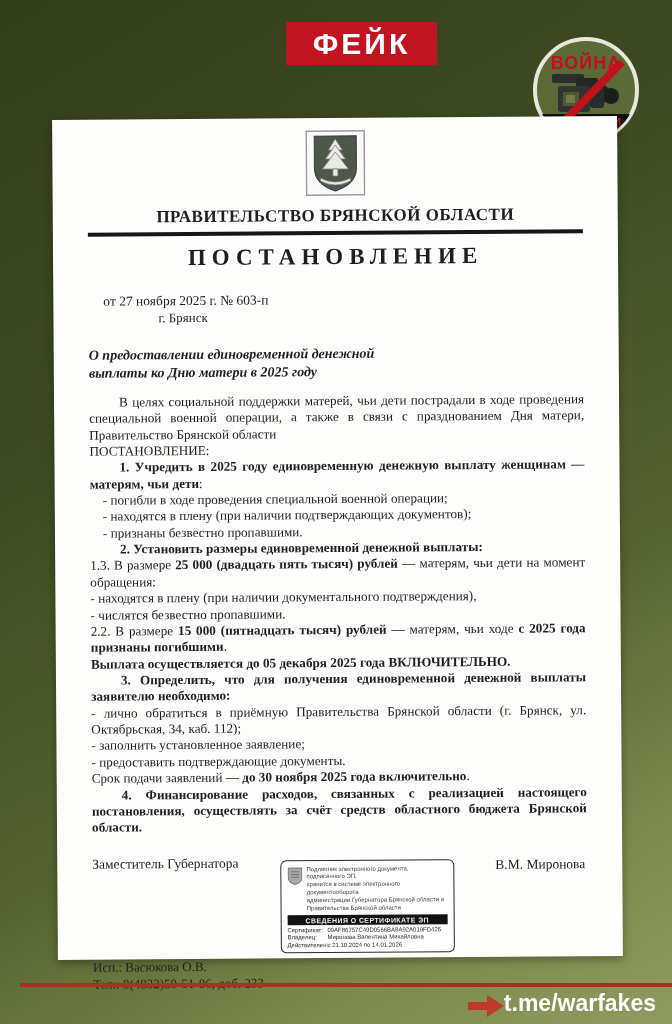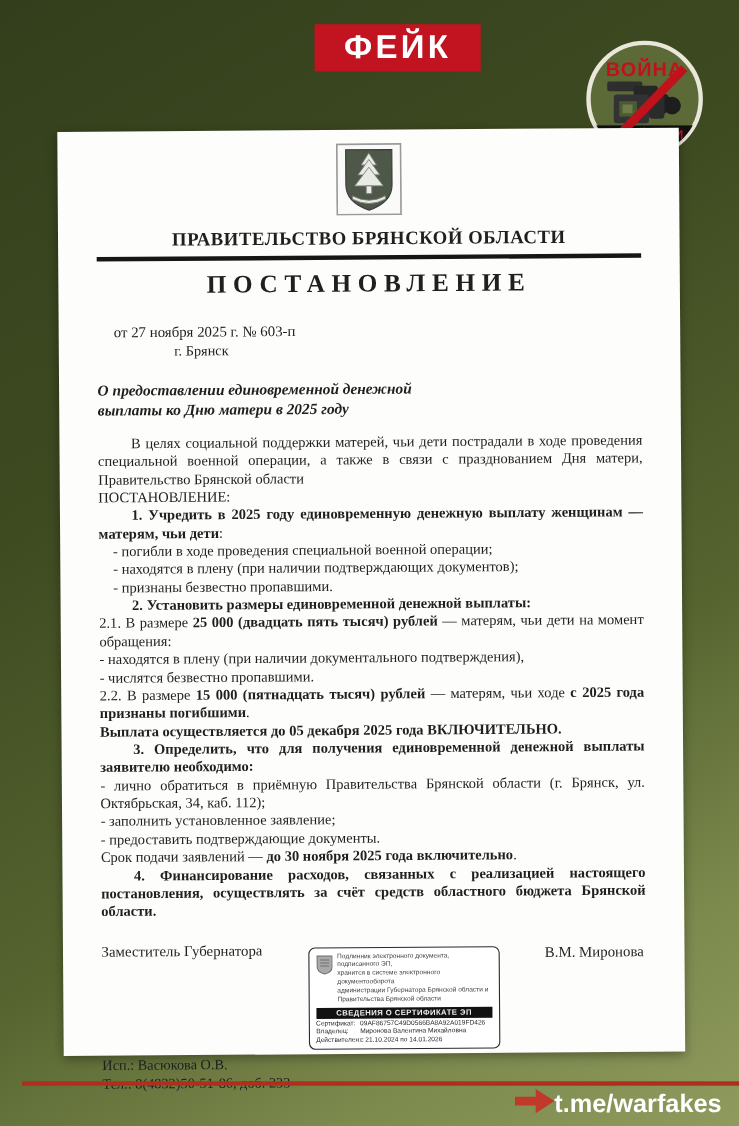"2.1. В размере" span { text: 2.1 -> 1.3 }
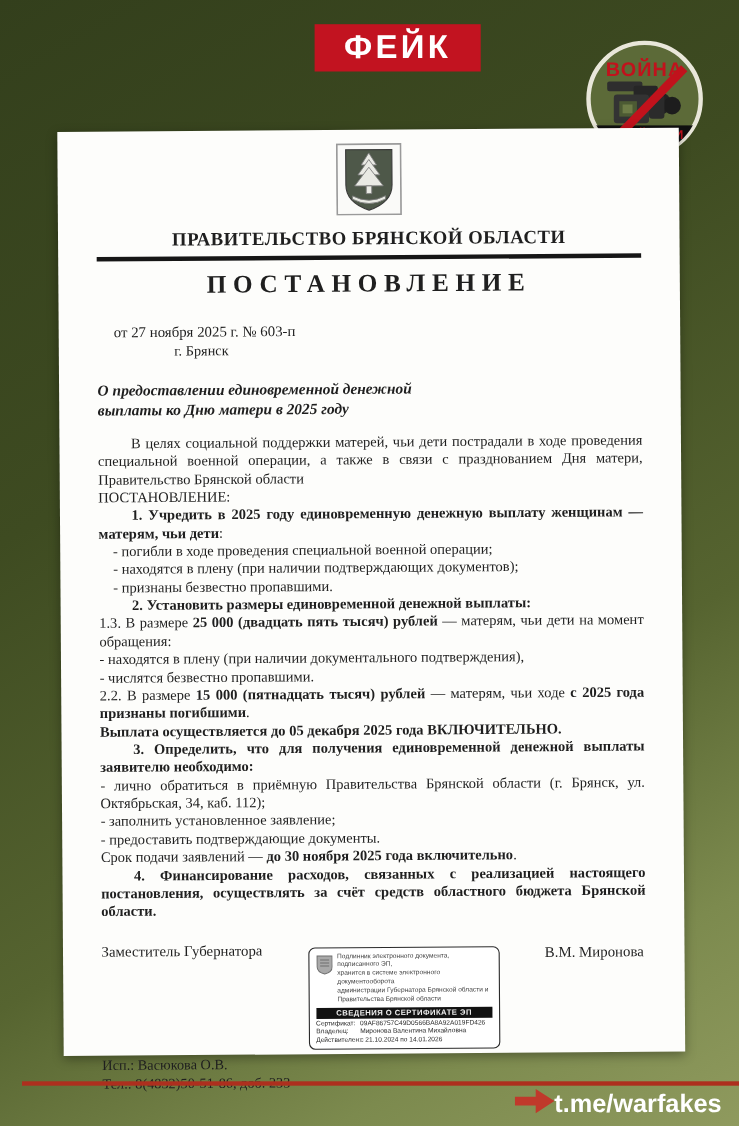"t.me/warfakes" .footer-link { align-items: flex-start -> flex-end }
